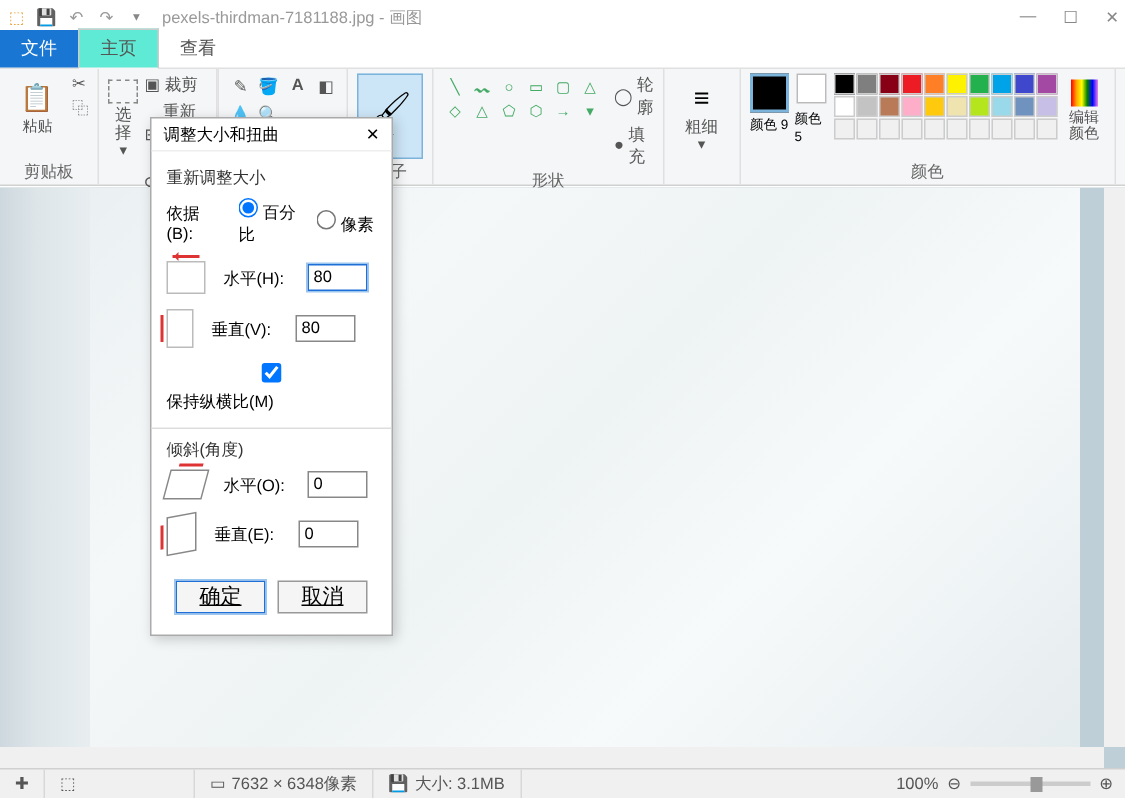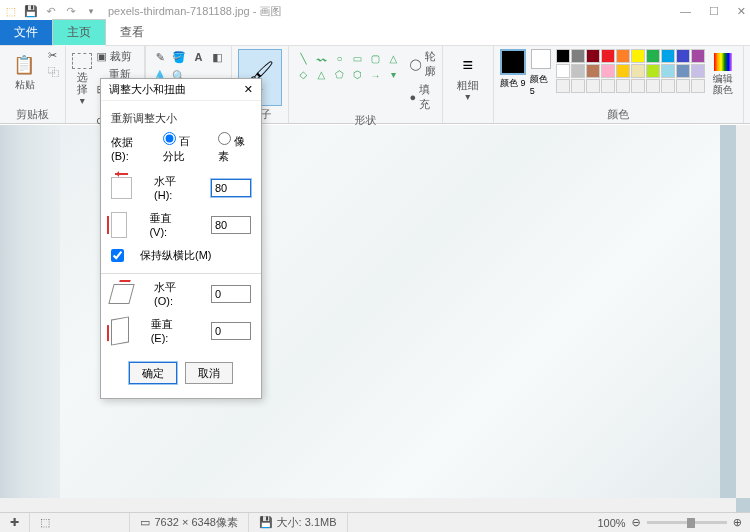"依据(B):" .row { gap: 22px -> 12px }
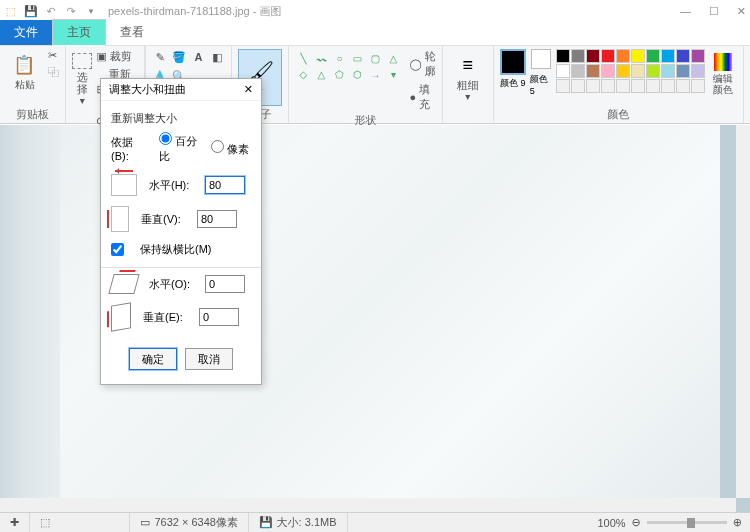"保持纵横比(M)" .checkbox-row { flex-direction: none -> column; gap: 16px -> 5px }
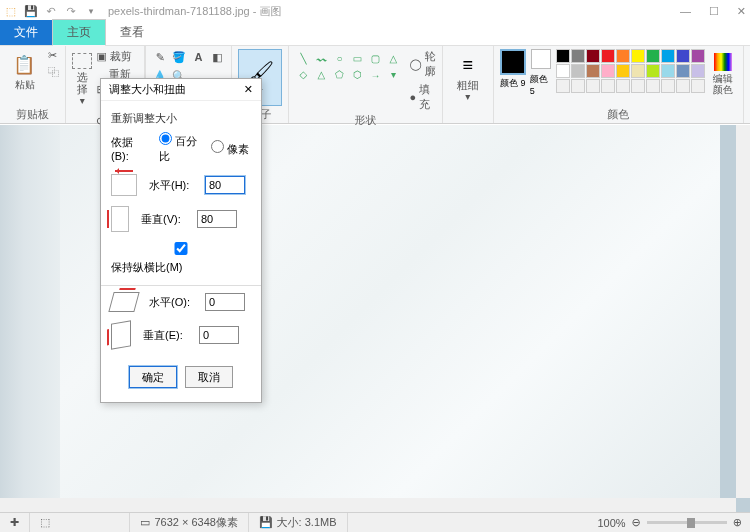"倾斜(角度)" div.fieldset-title { html: none -> <div>倾斜(角度)</div> }
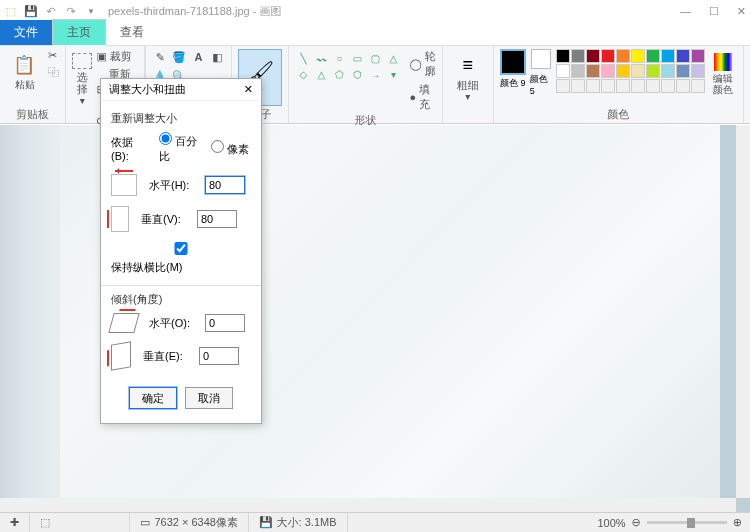"确定" .btnrow button { font-size: 11px -> 14px; text-decoration: none -> underline; width: 48px -> 60px }
